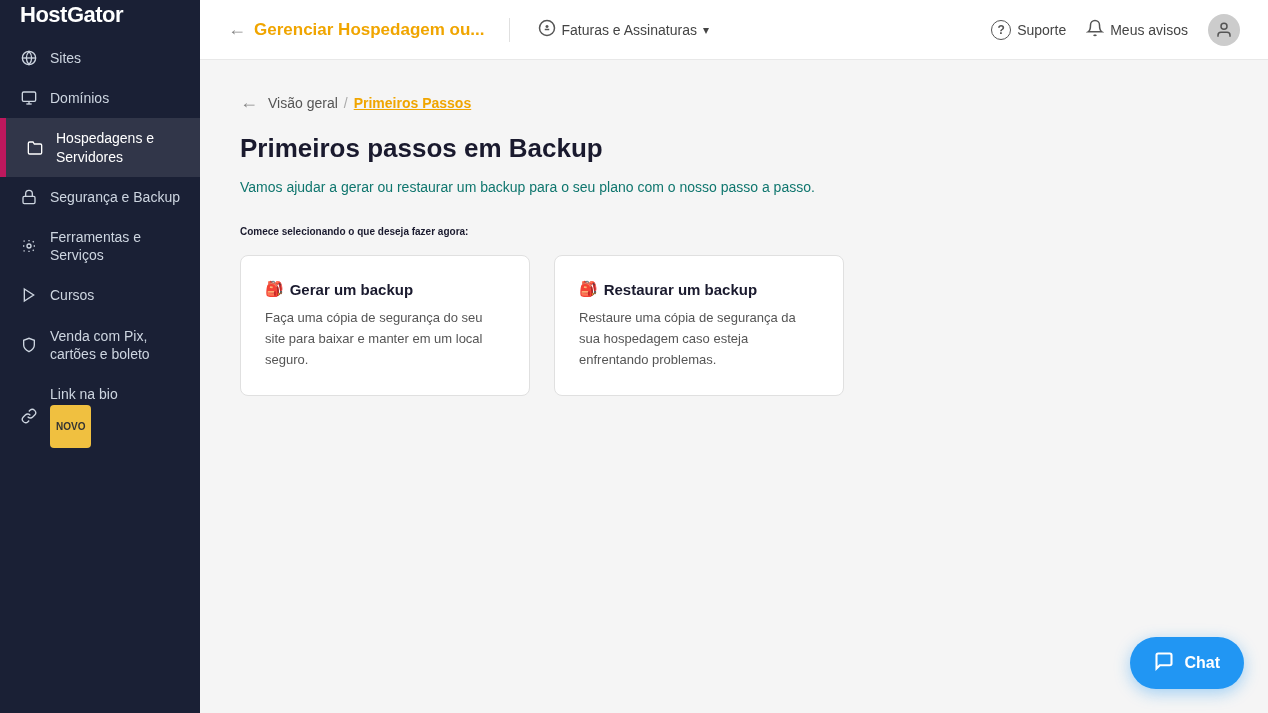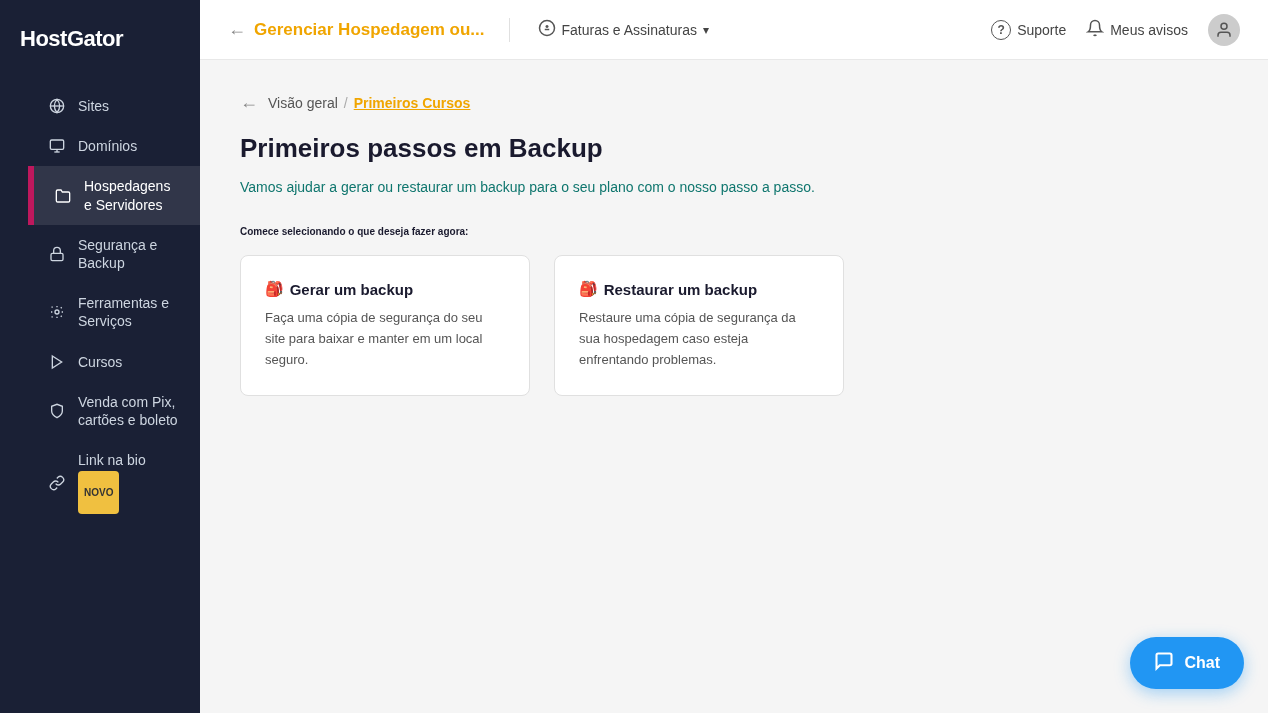"HostGator" .sidebar-logo { padding: 26px 20px -> 2px 20px }
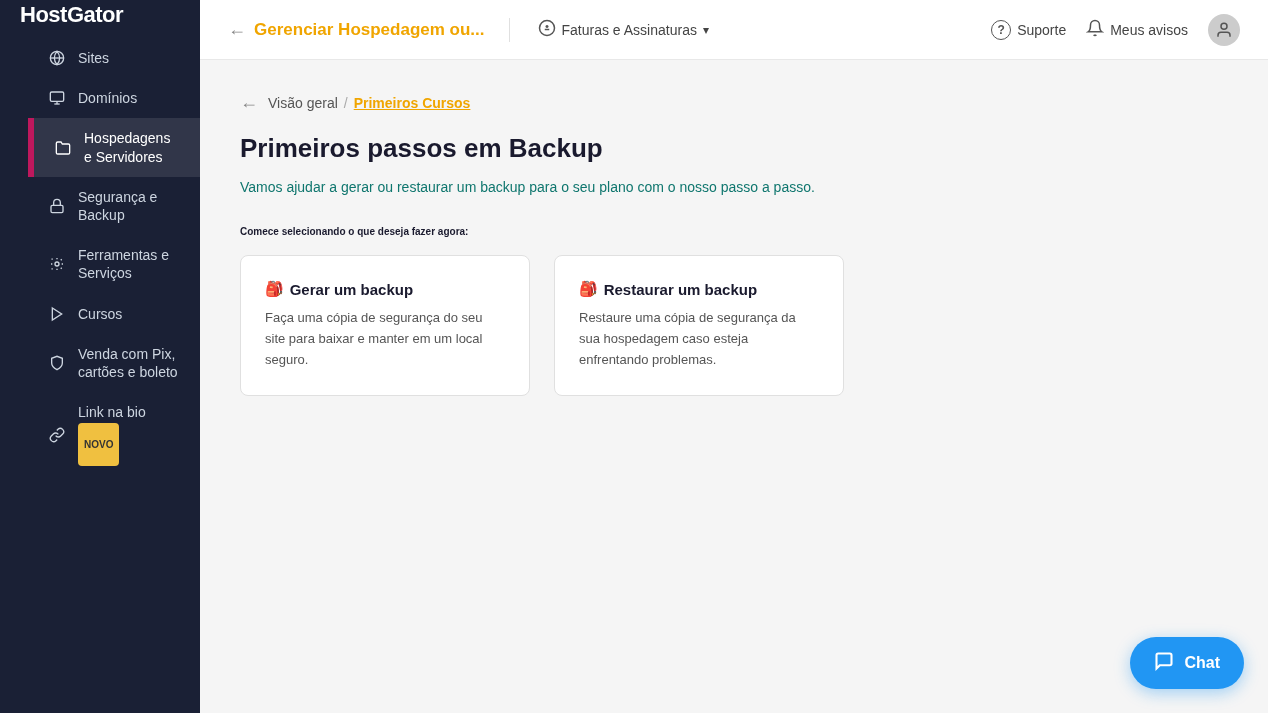"Sites" .sidebar-nav { margin-left: 28px -> none }
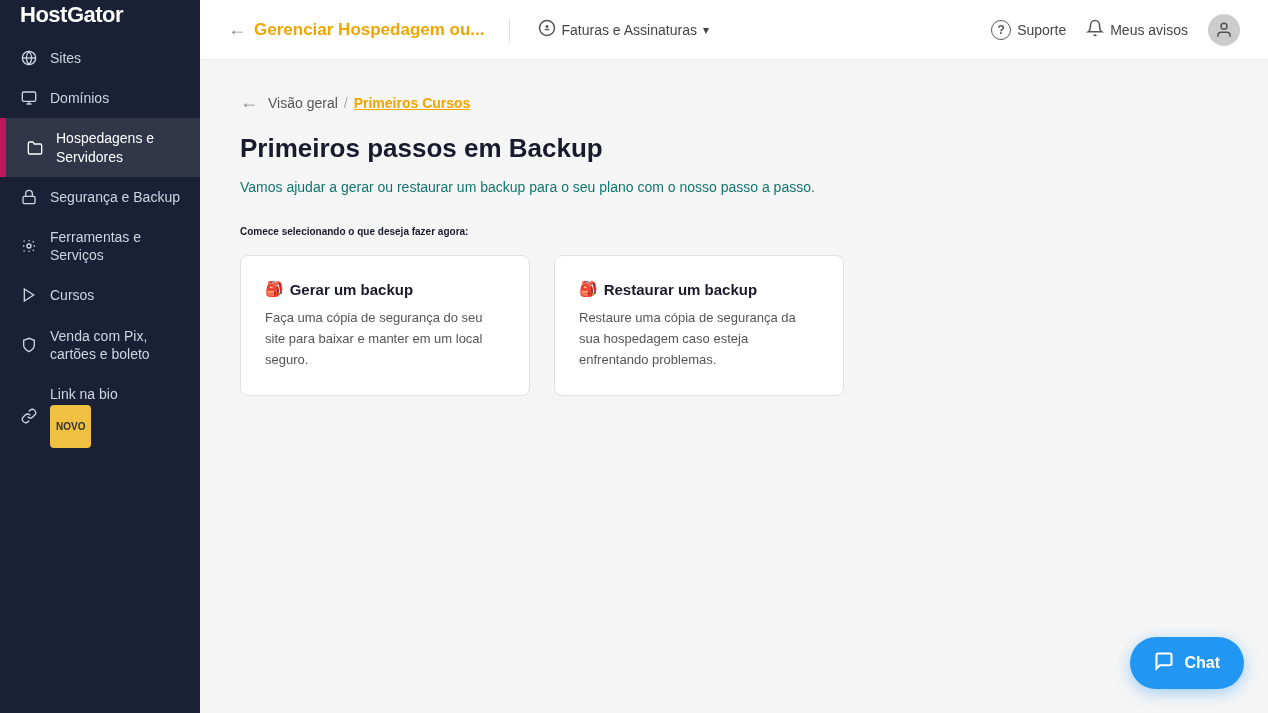"Primeiros Cursos" span.crumb-active { text: Cursos -> Passos }
